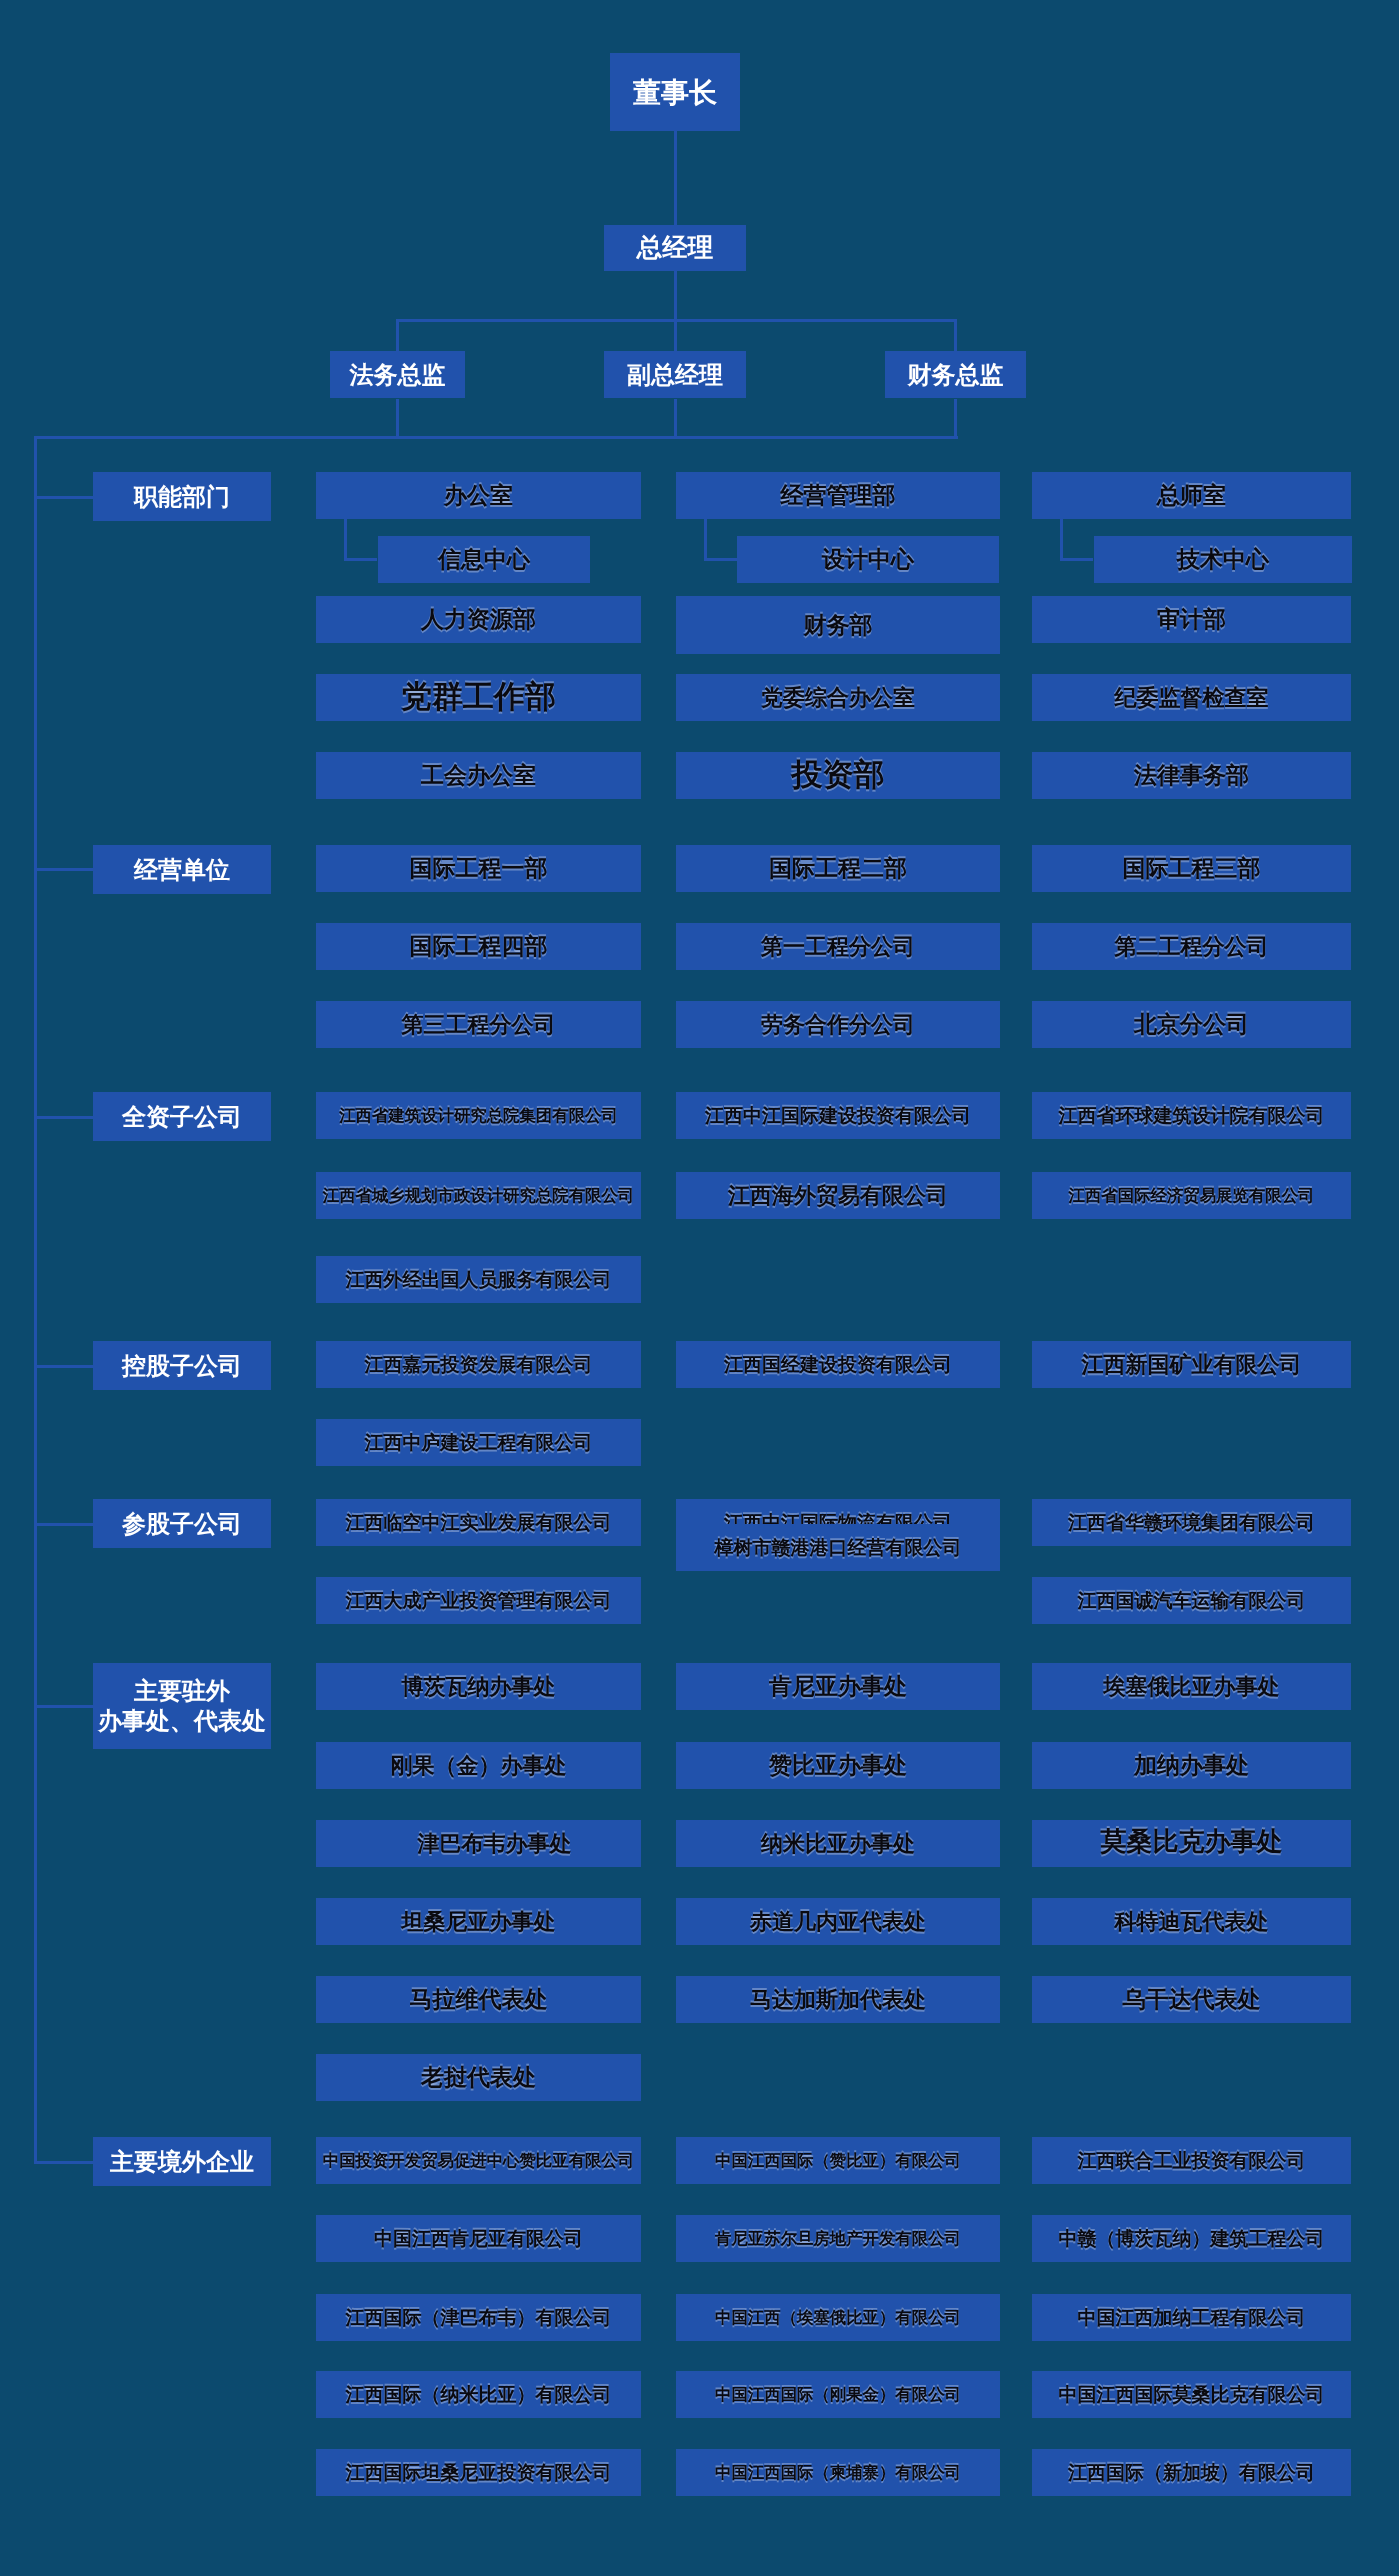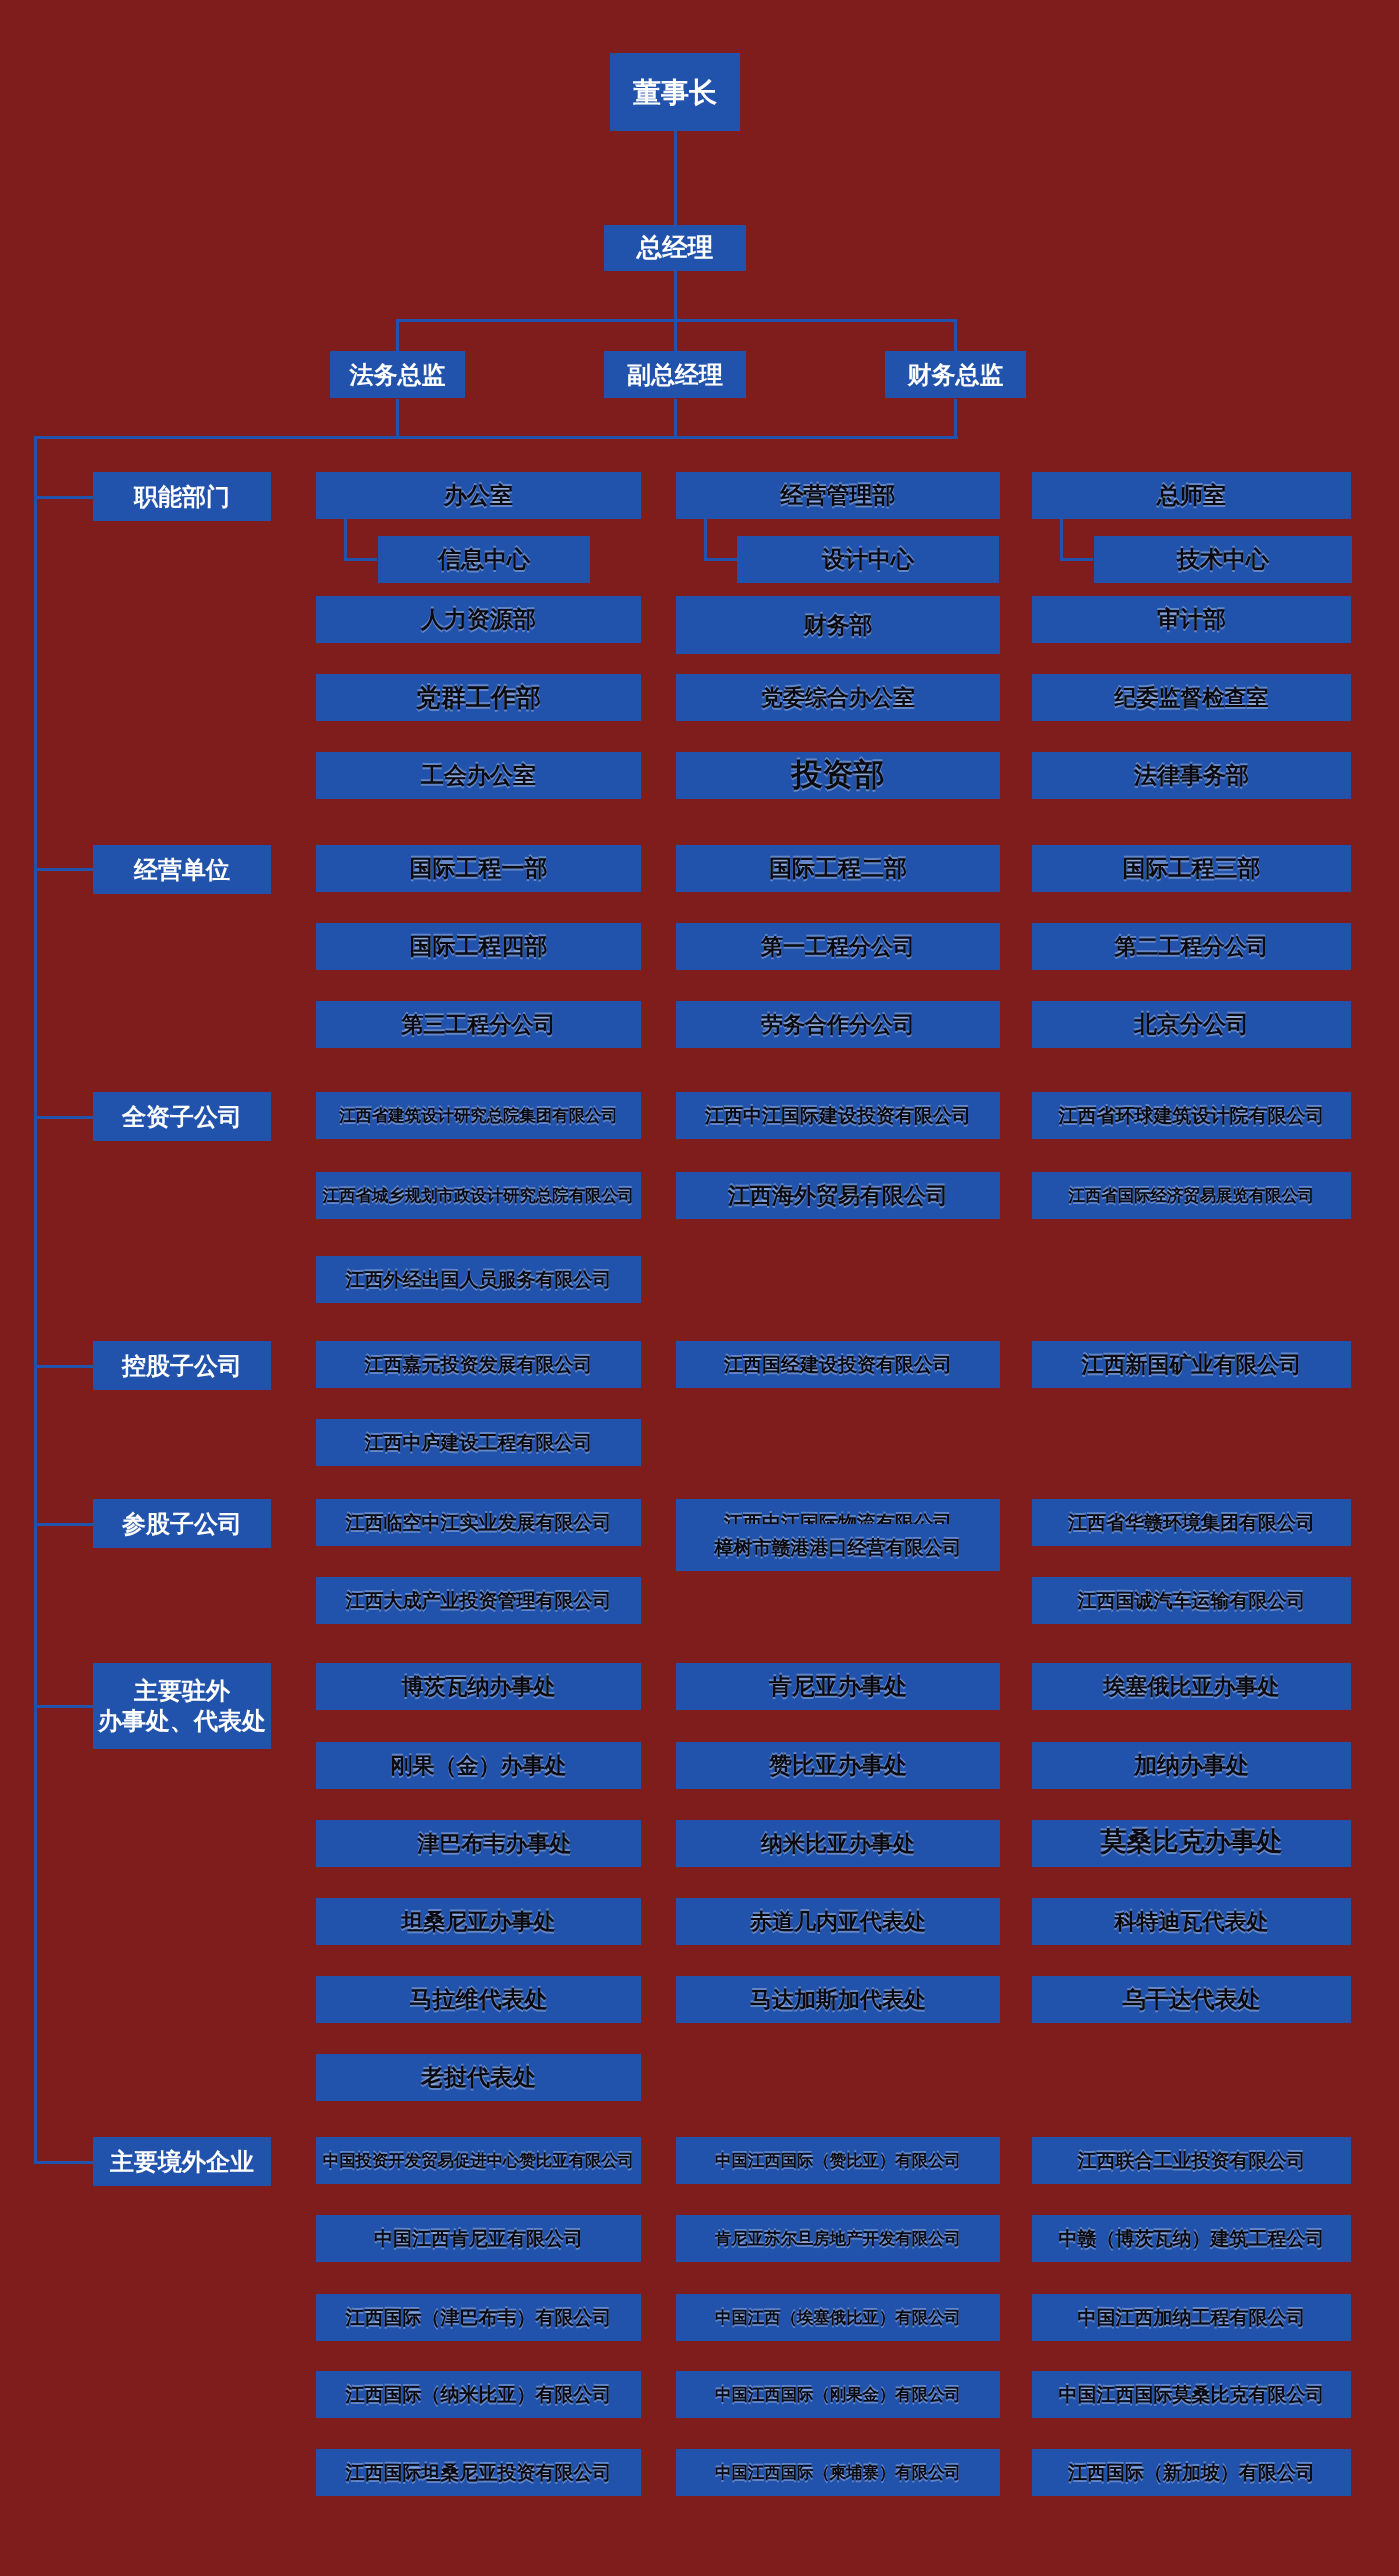"董事长" #canvas { background: #7f1d1d -> #0c4a6e }
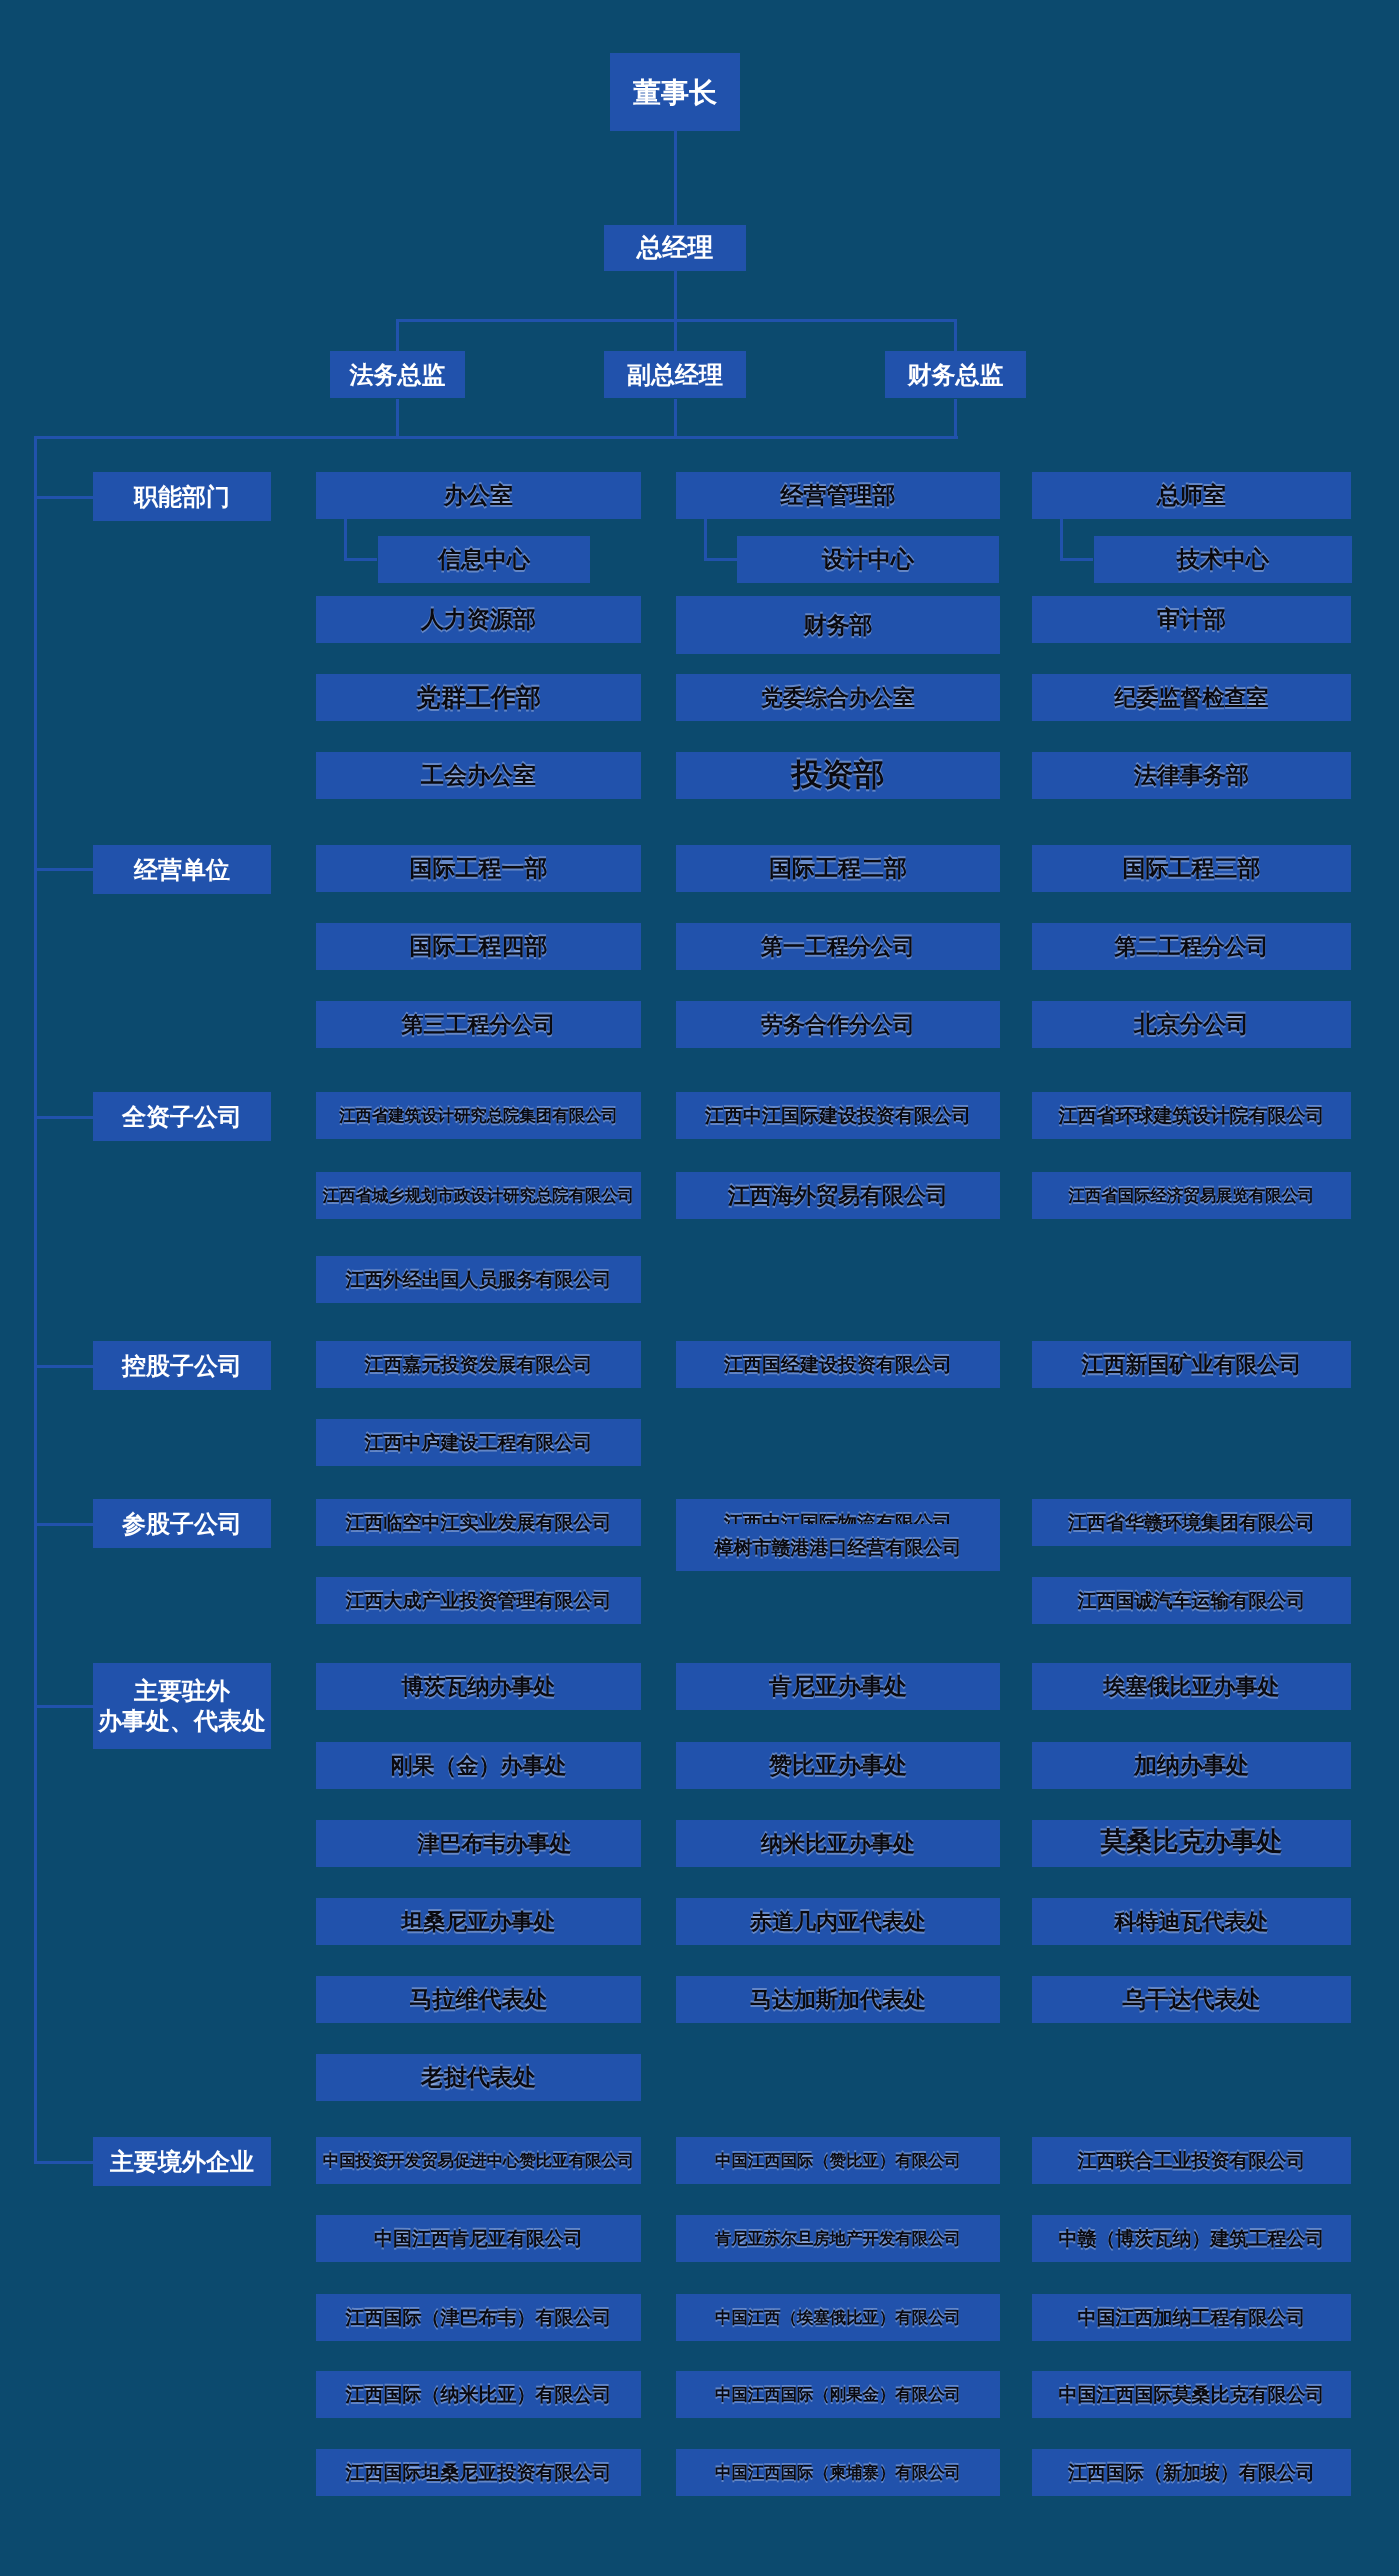"党群工作部" div.box { font-size: 25px -> 31px }
